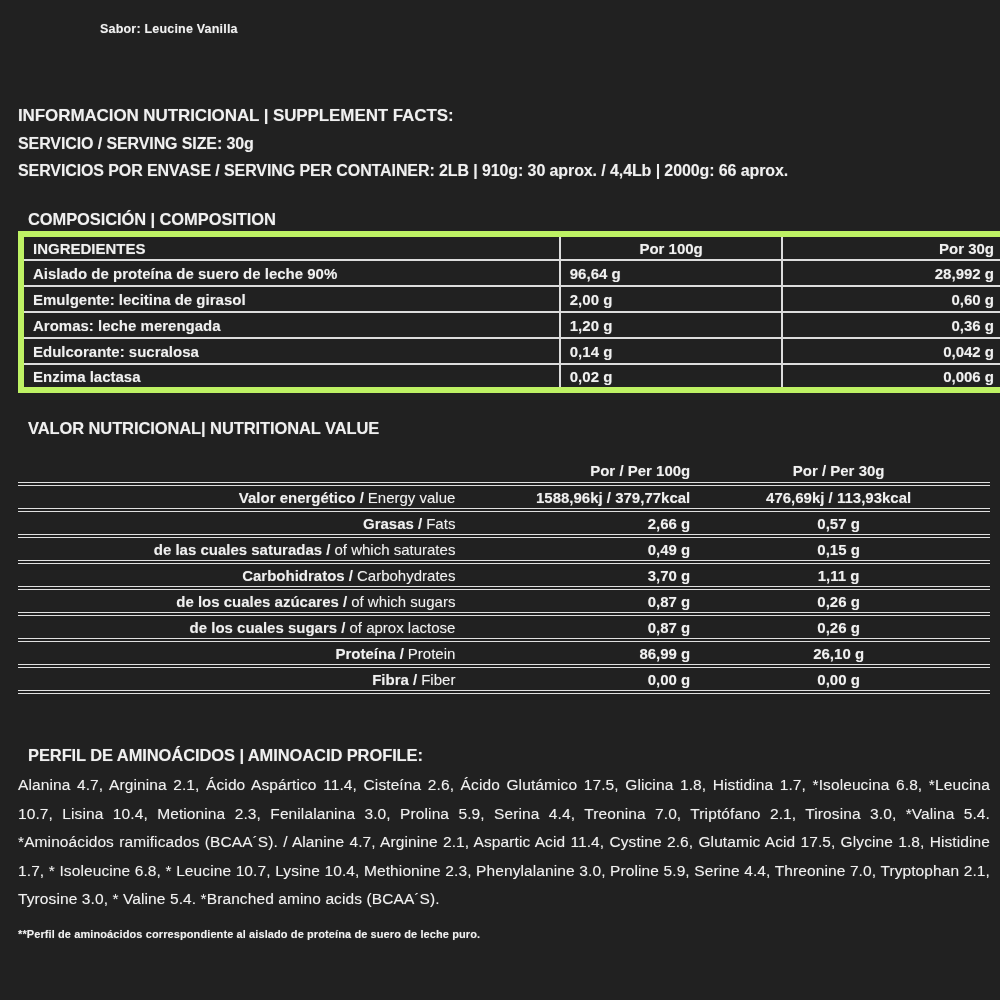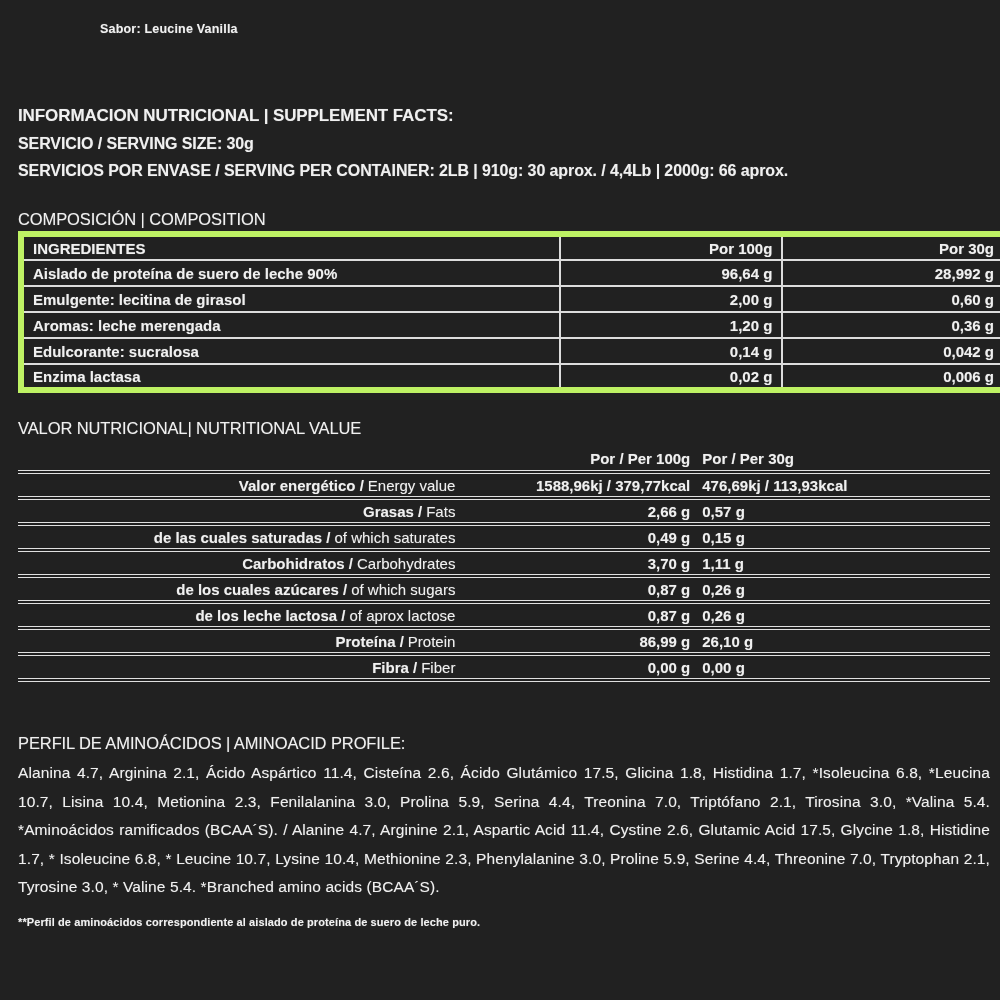"COMPOSICIÓN | COMPOSITION" .section-title { font-weight: 400 -> 700; margin-left: none -> 10px }
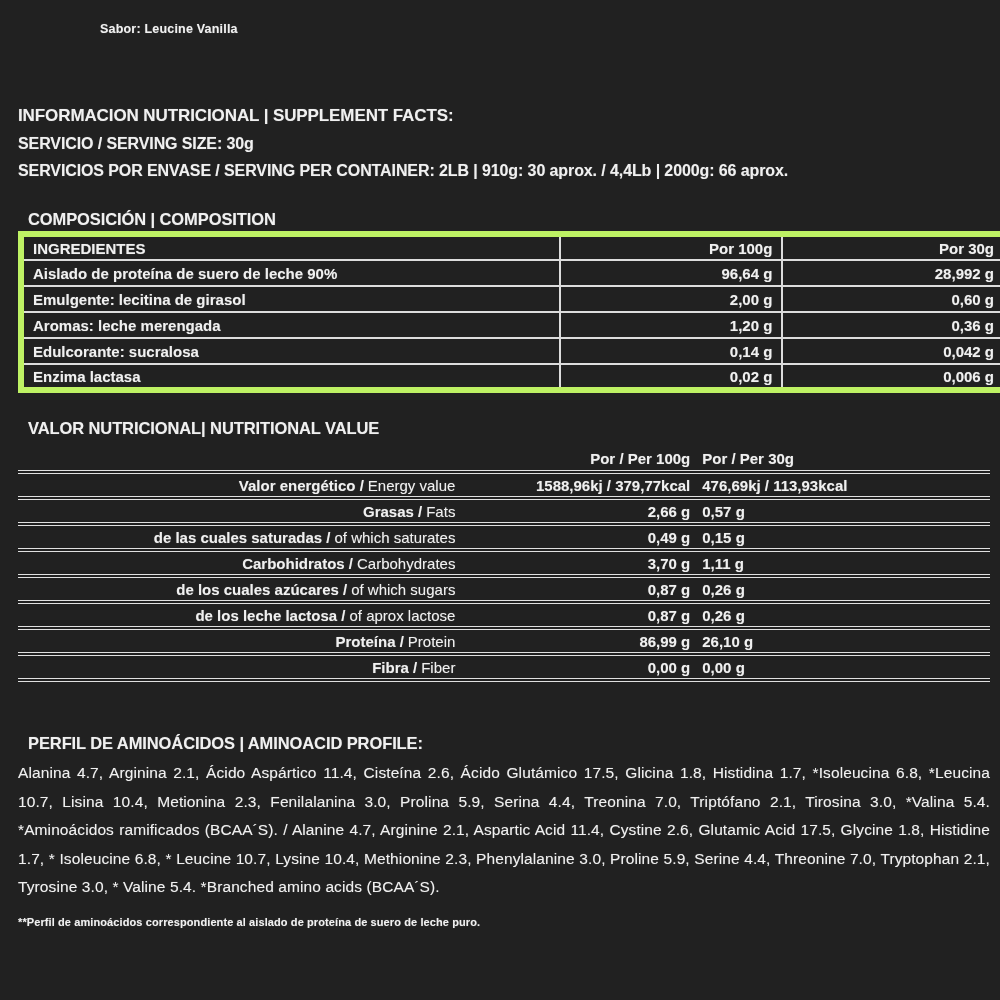"Por 100g" table.comp .c-100 { text-align: right -> none }
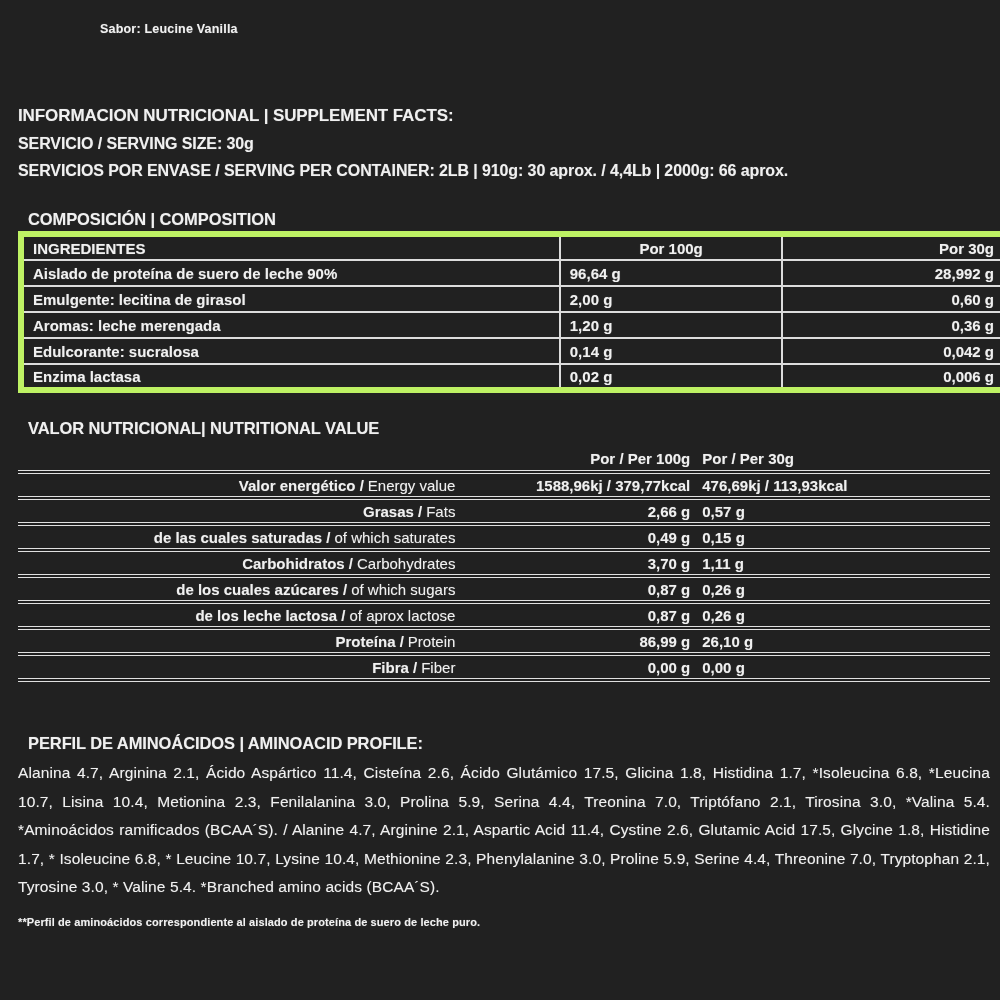"Por / Per 100g" table.nutri { margin-top: 8px -> 20px }
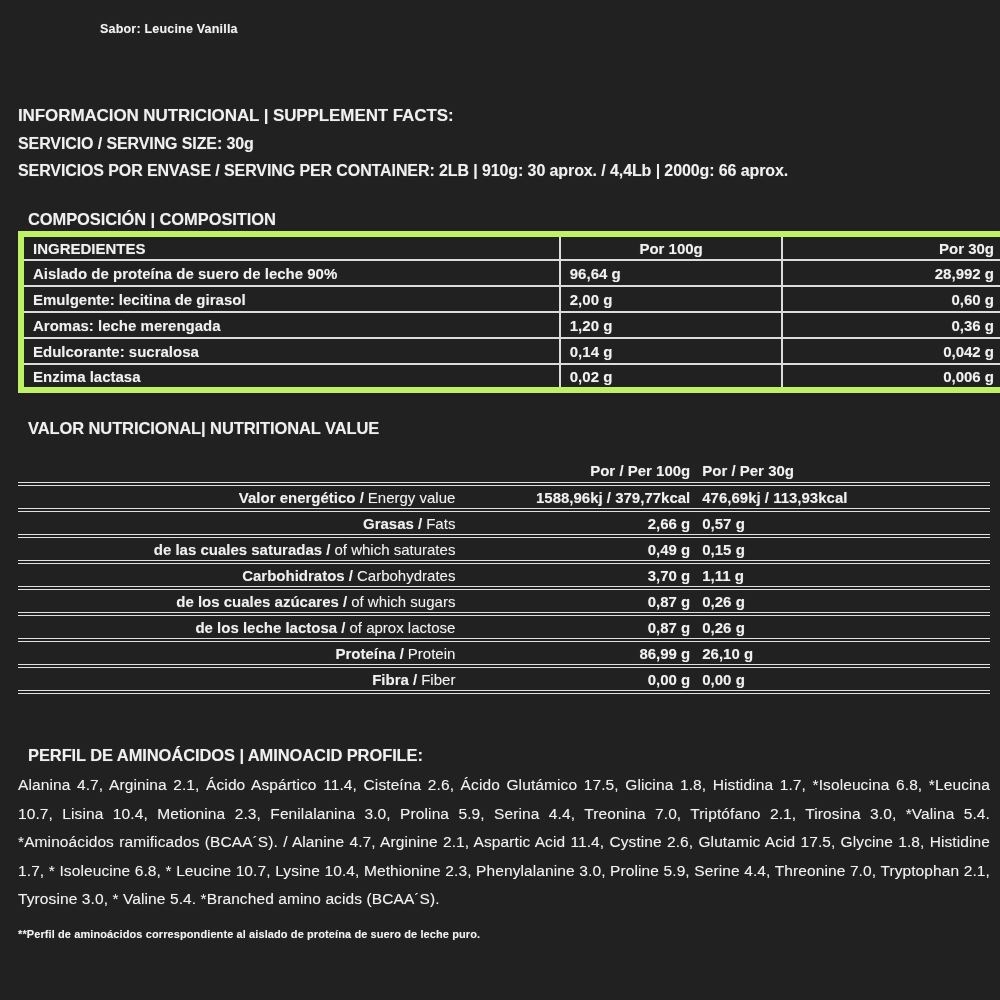"Por / Per 30g" table.nutri .n-30 { text-align: left -> center }
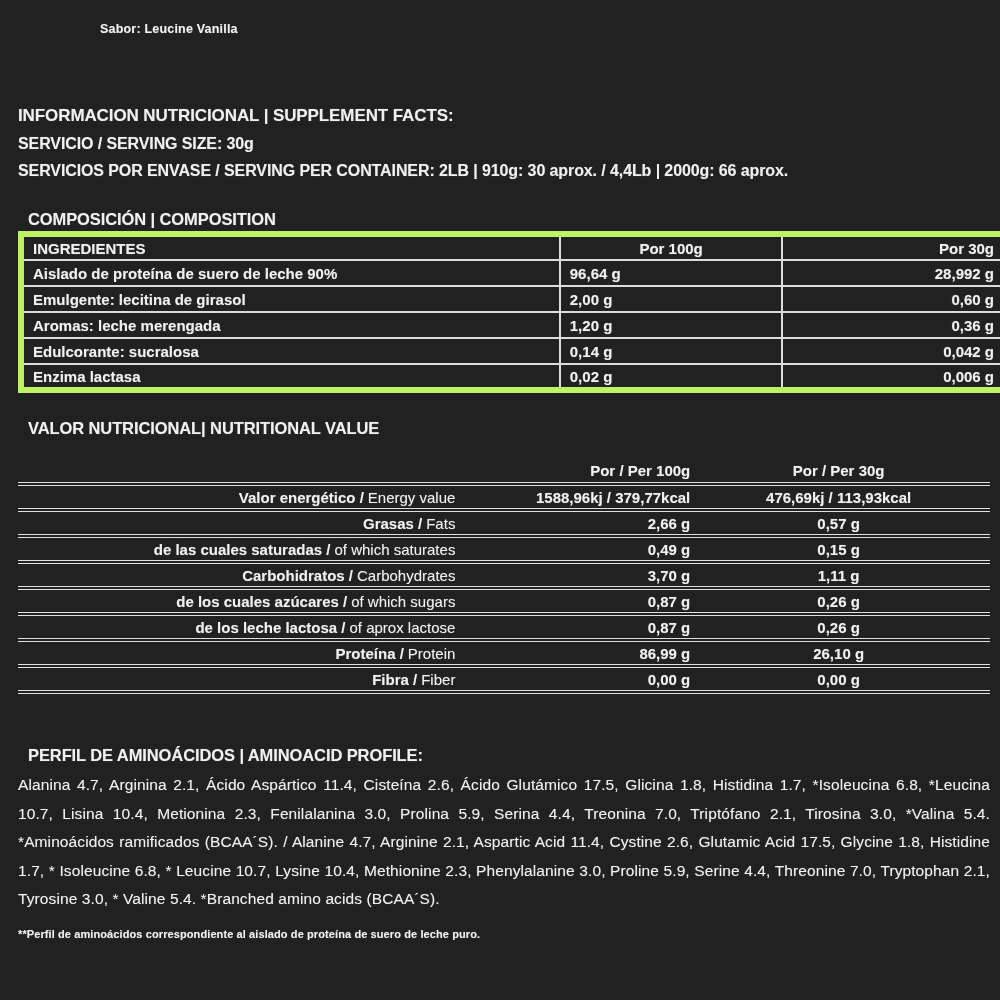"de los leche lactosa /" span { text: leche lactosa -> cuales sugars }
